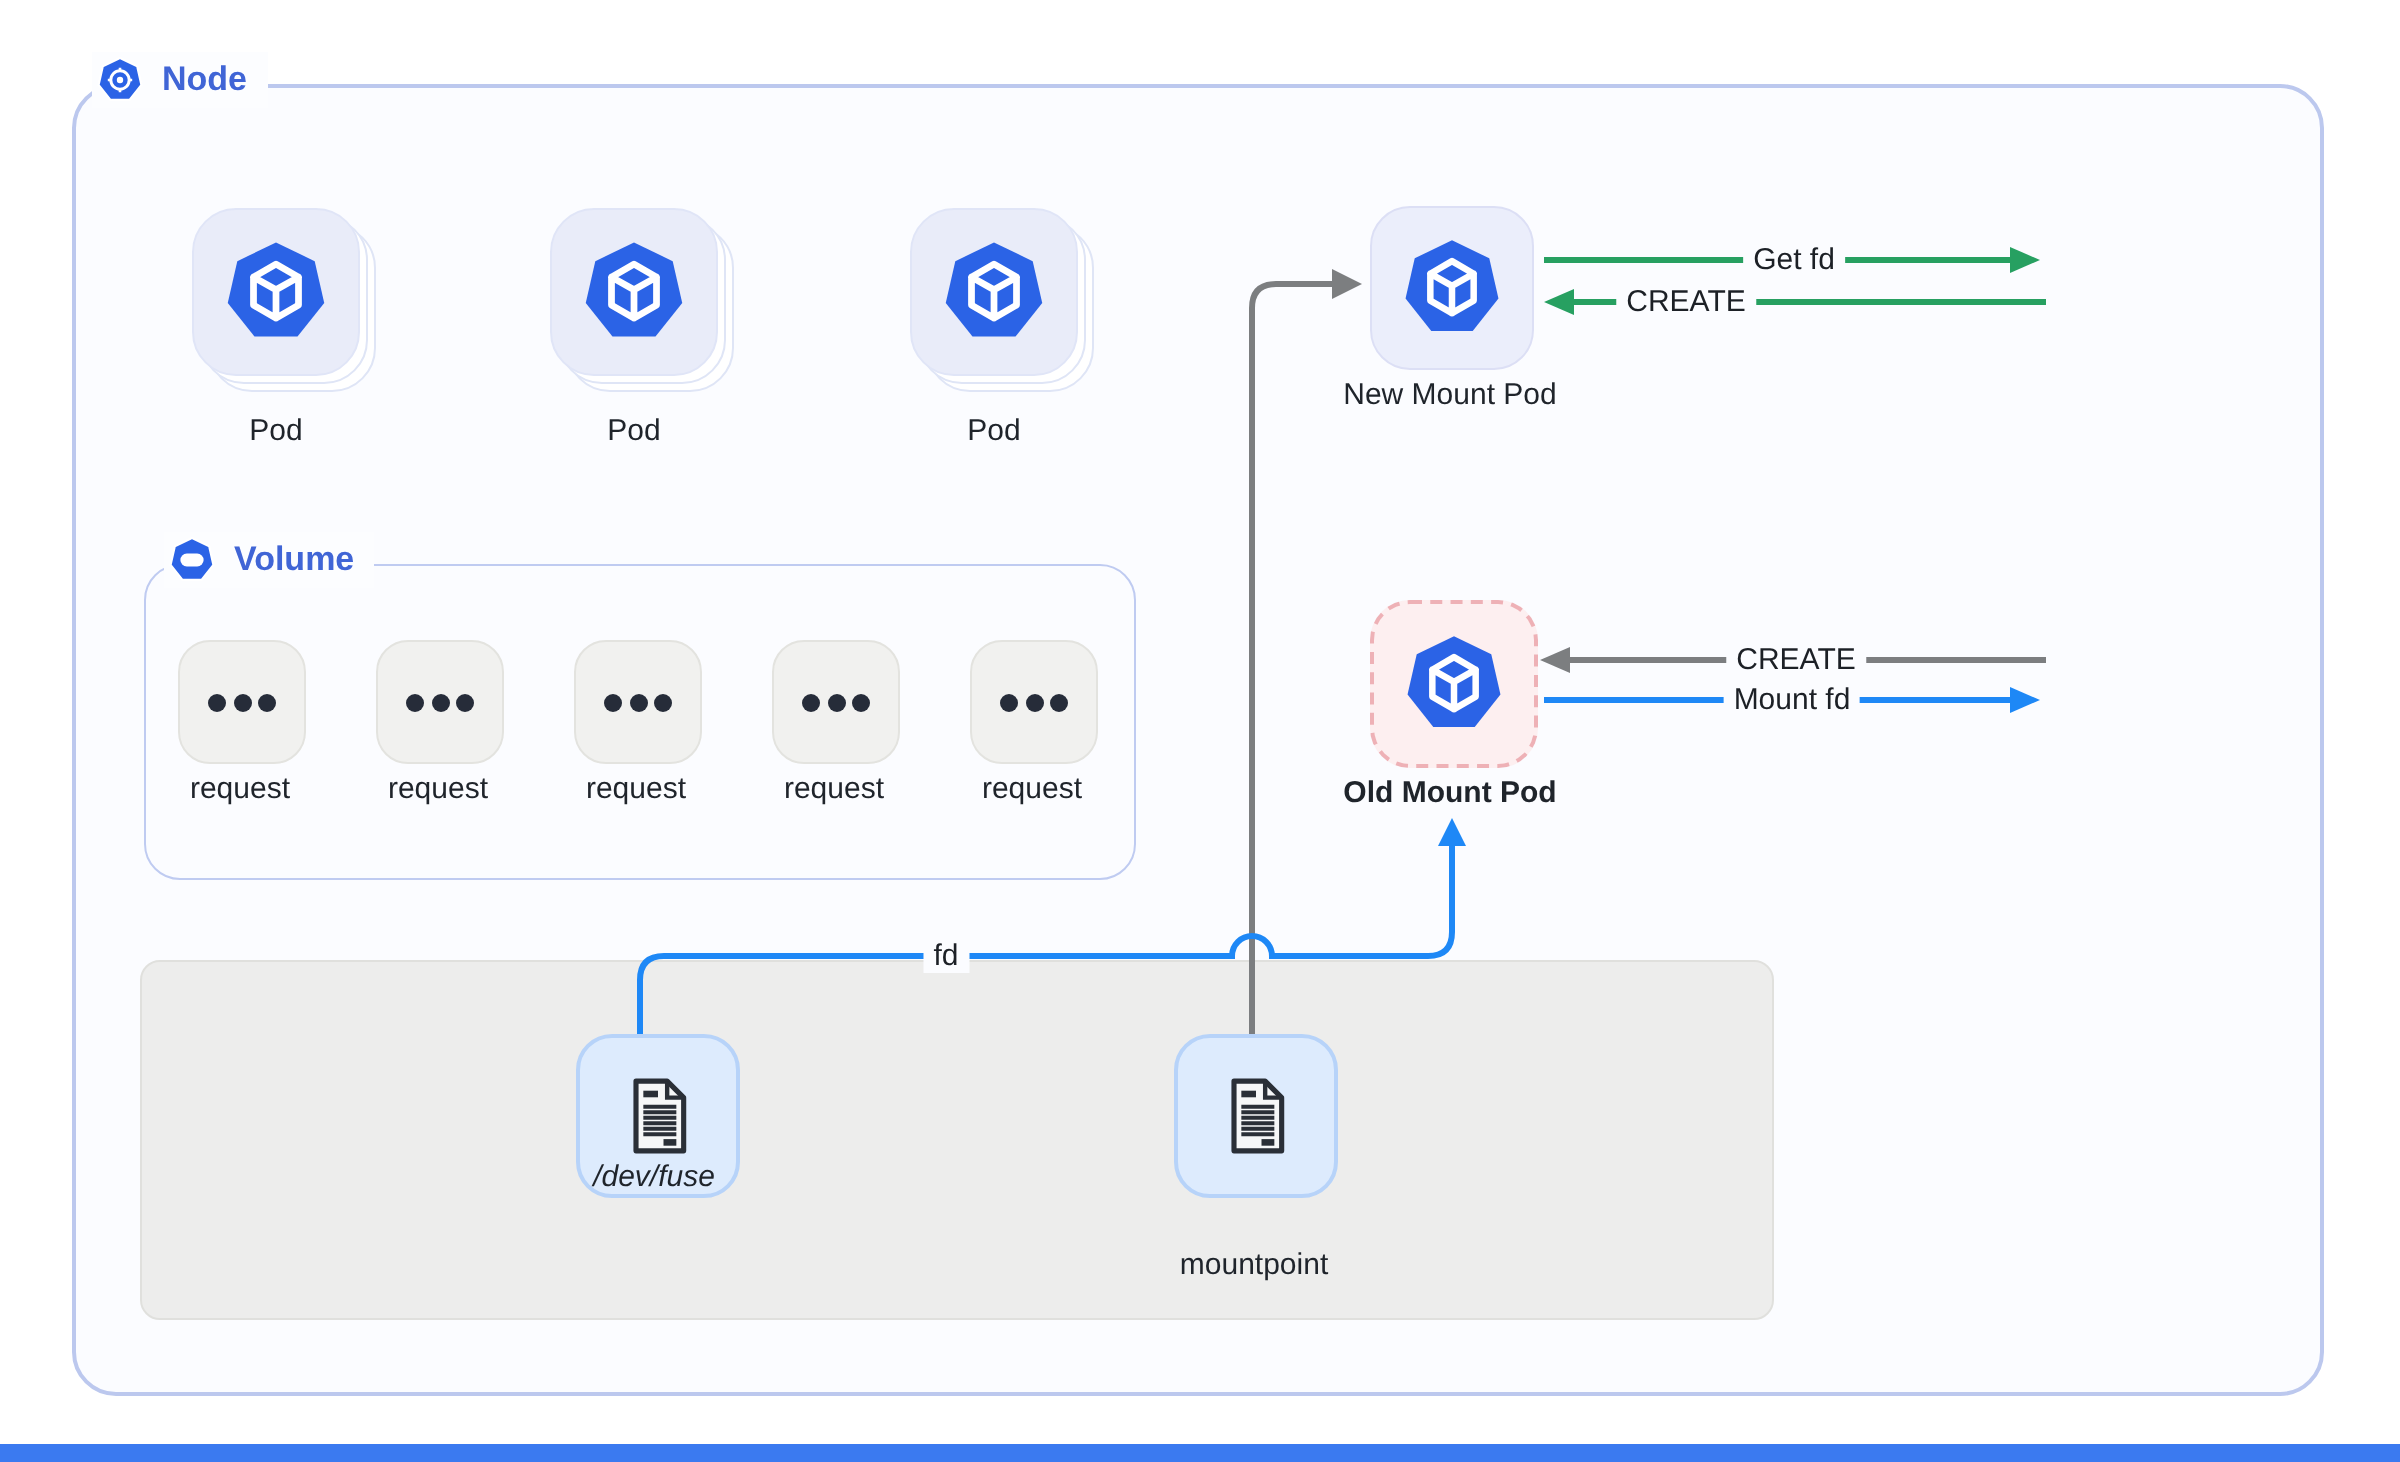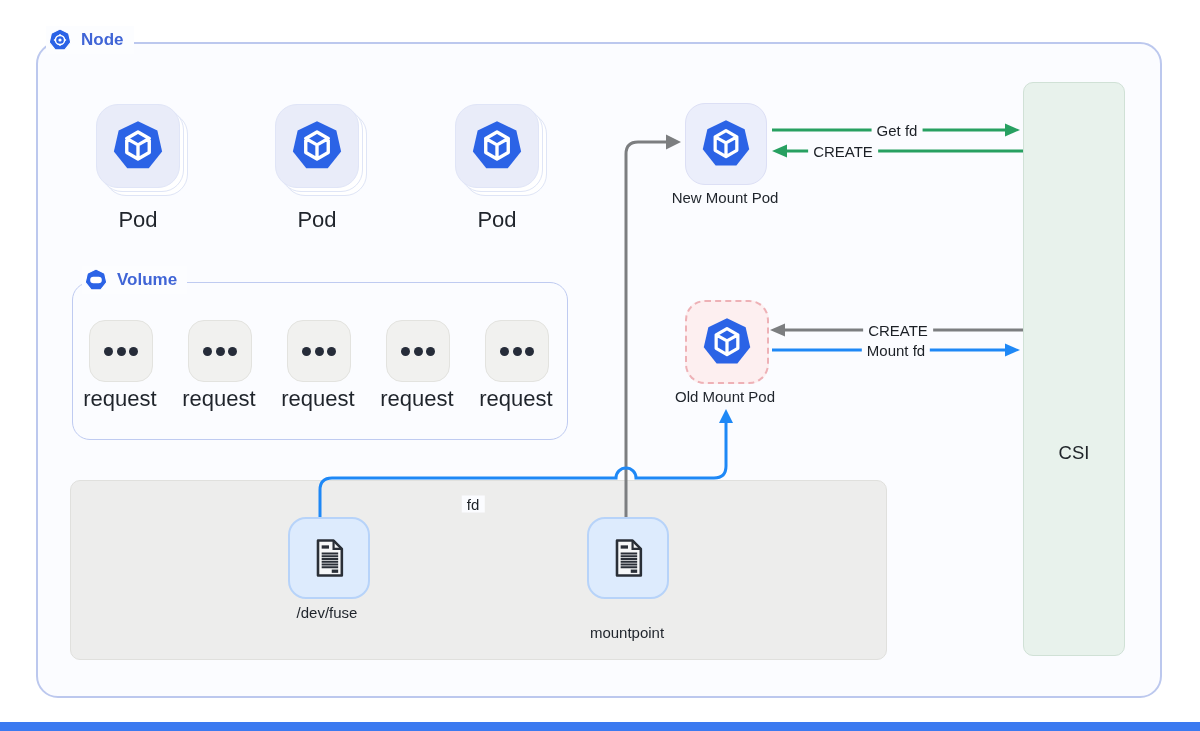"Pod" .diagram-label { font-size: 22px -> 15px }
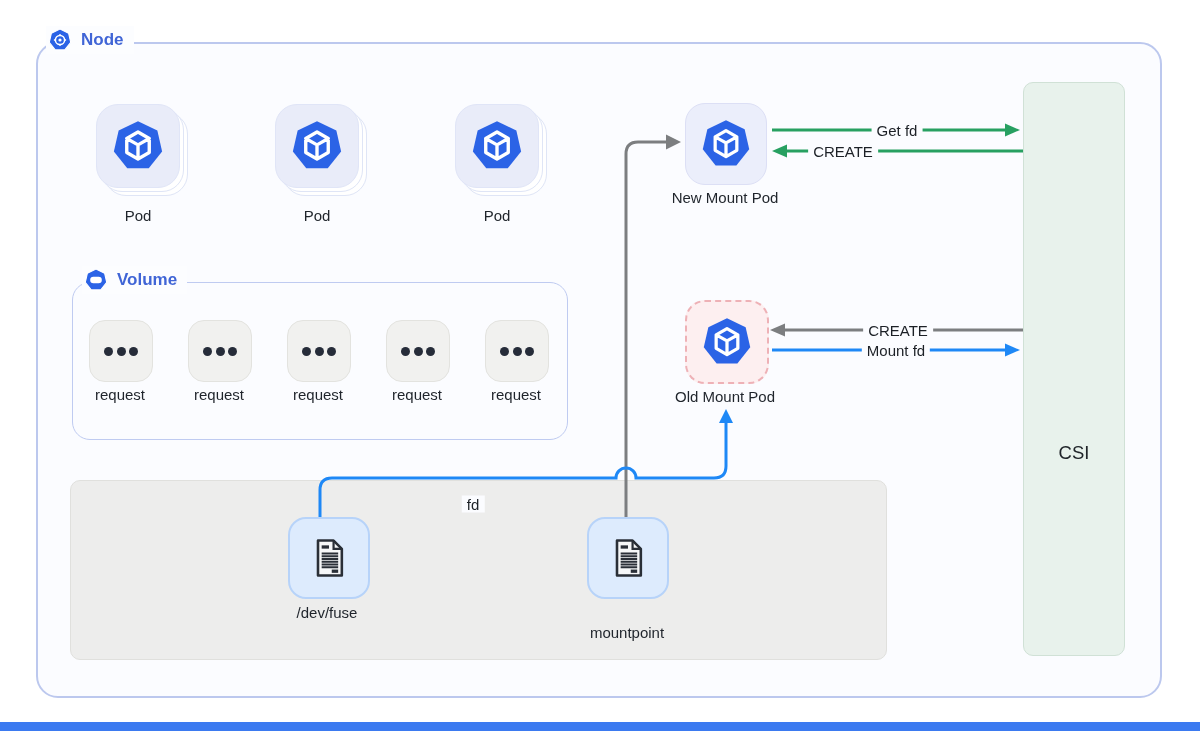"Old Mount Pod" div.diagram-label { font-weight: none -> bold }
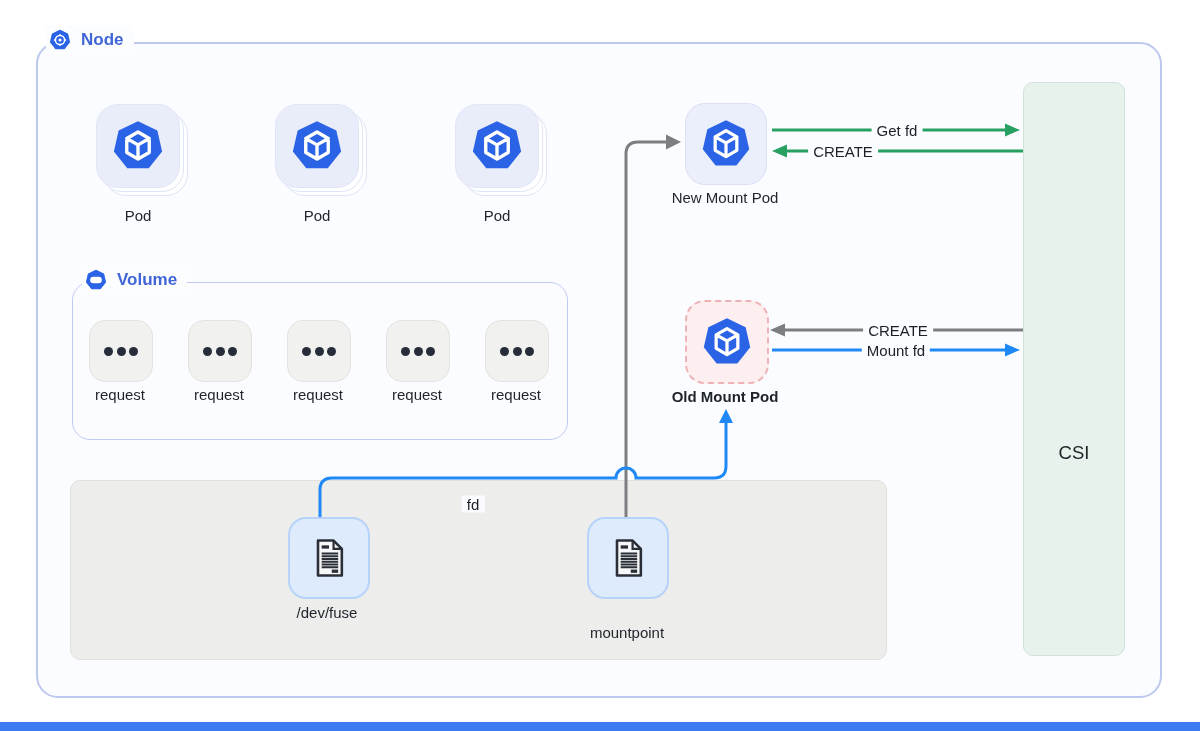"CSI" div.csi-box { html: <div> <div>CSI</div> </div> -> none }
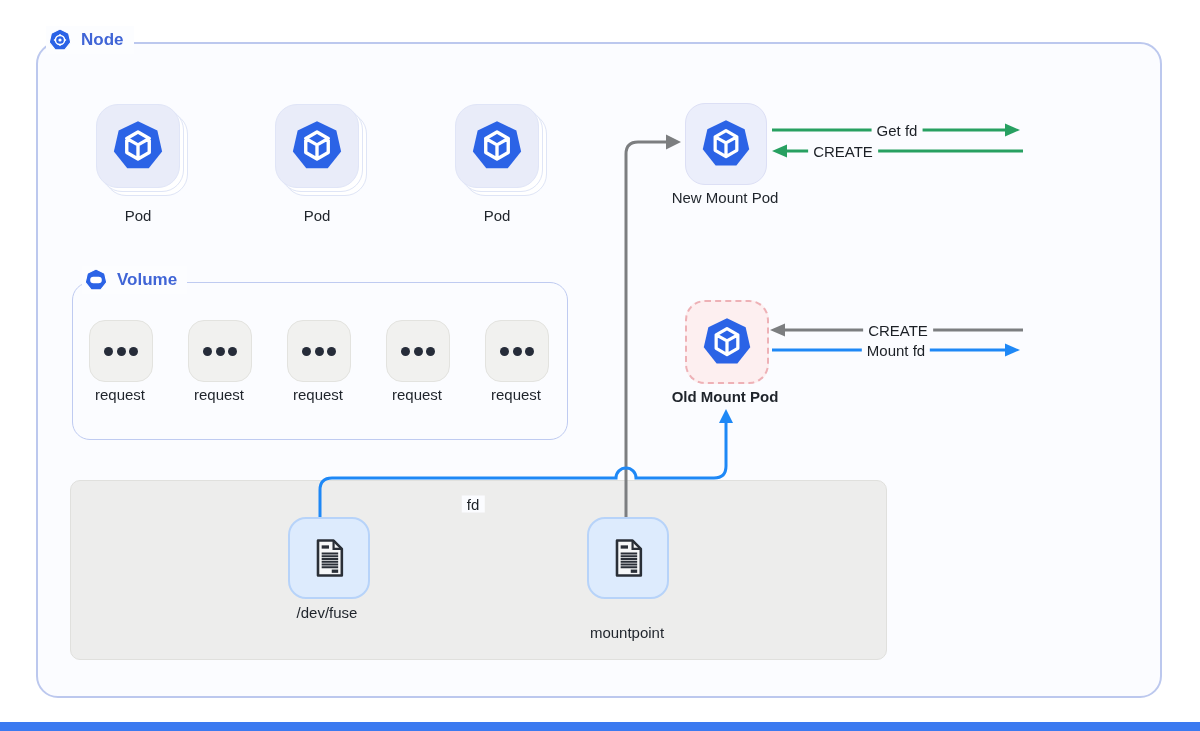"fd" div.conn-label { top: 504px -> 478px }
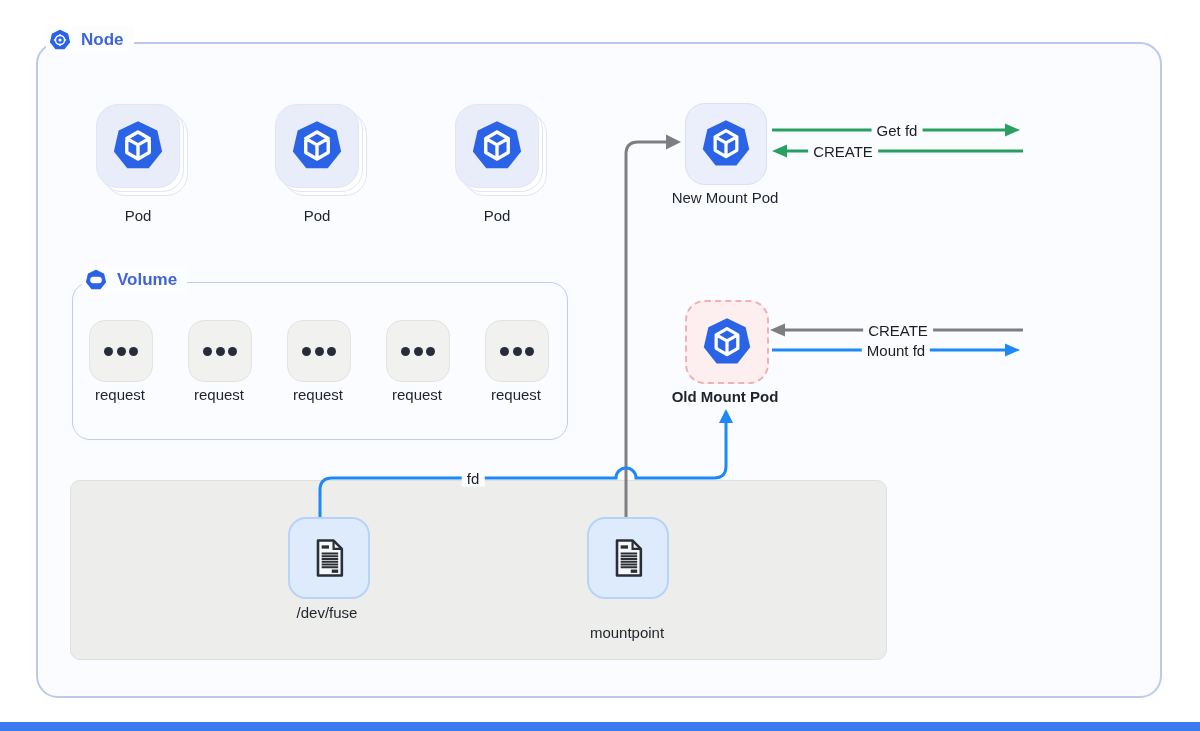"/dev/fuse" div.diagram-label { font-style: none -> italic; top: 604px -> 580px }
